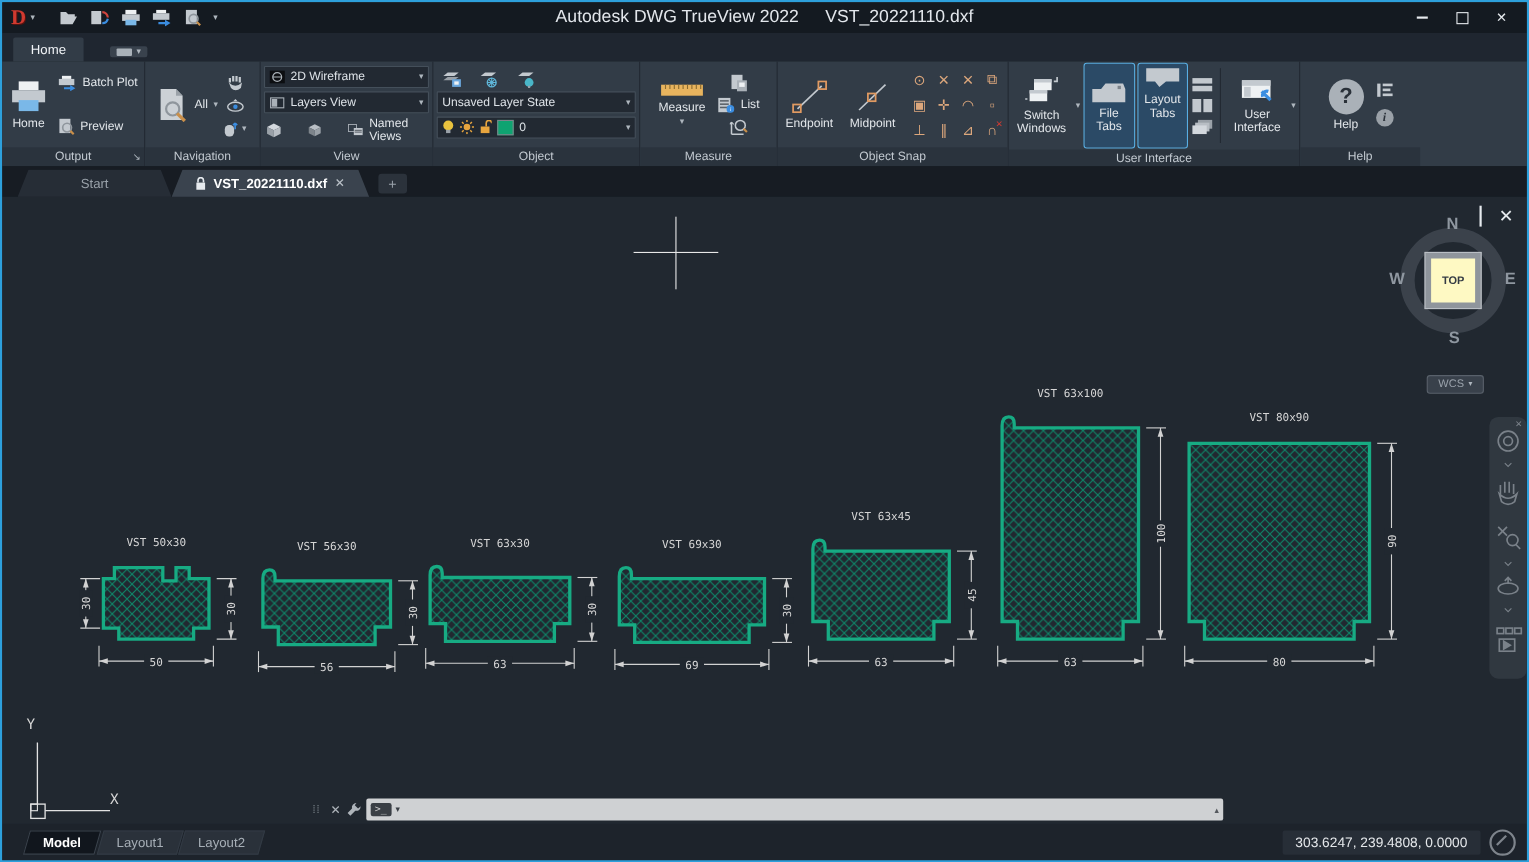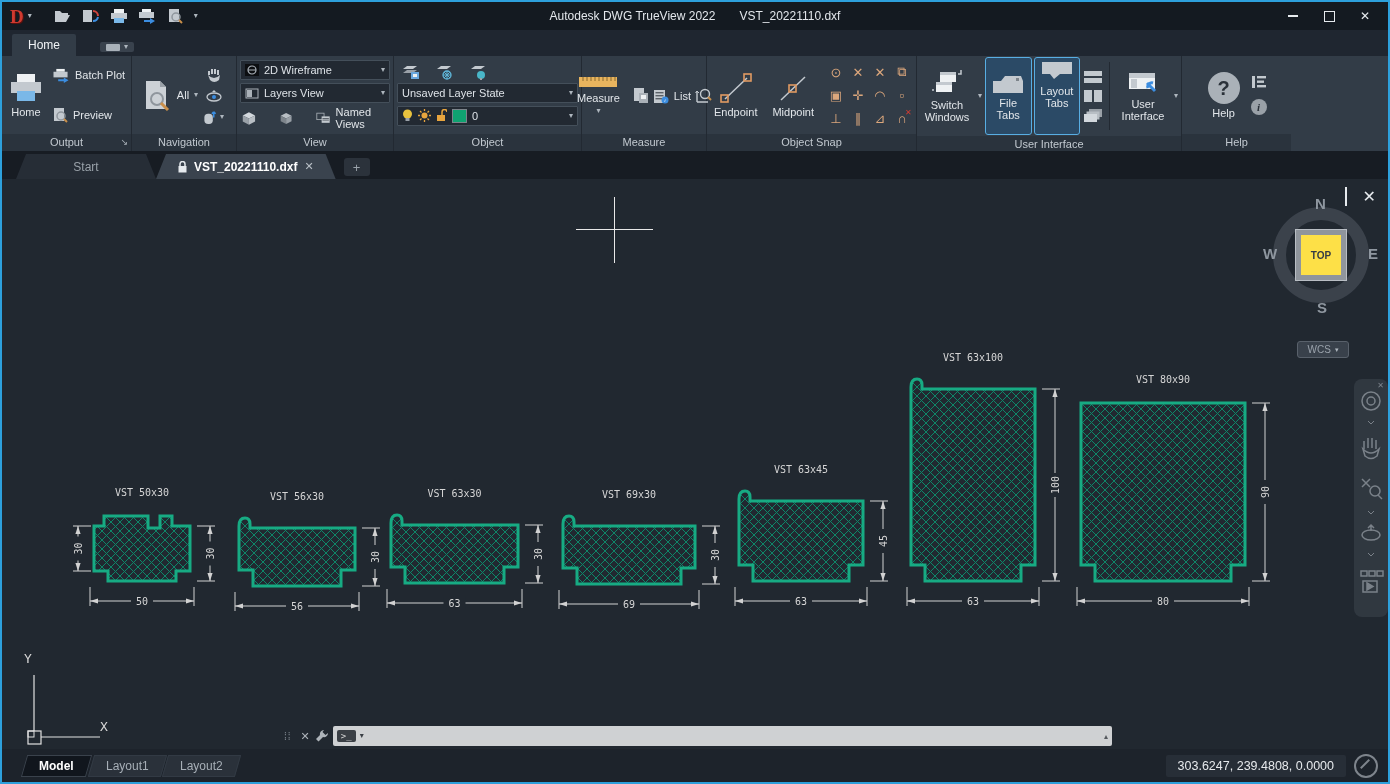"Autodesk DWG TrueView 2022" .title-center { font-size: 12px -> 16px }
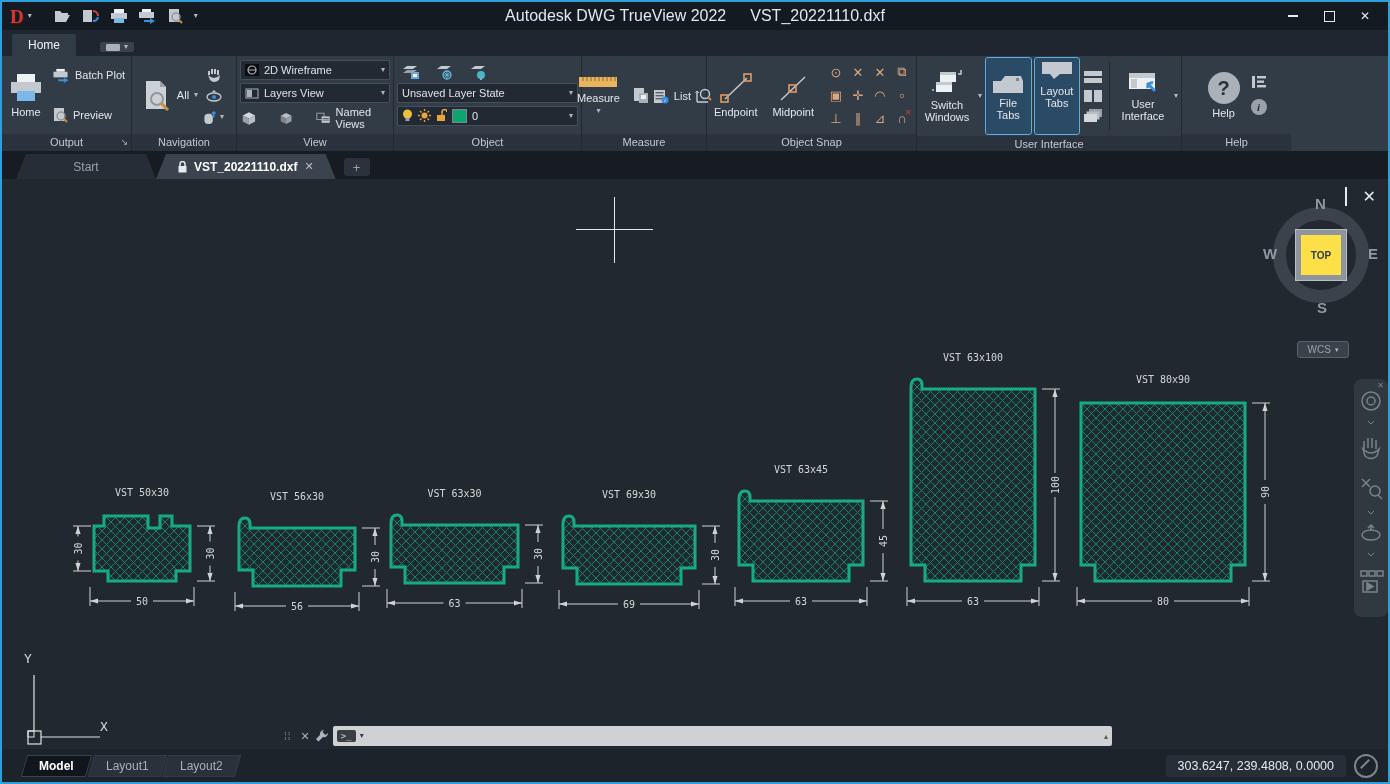"List" div { align-items: flex-end -> center; flex-direction: row -> column }
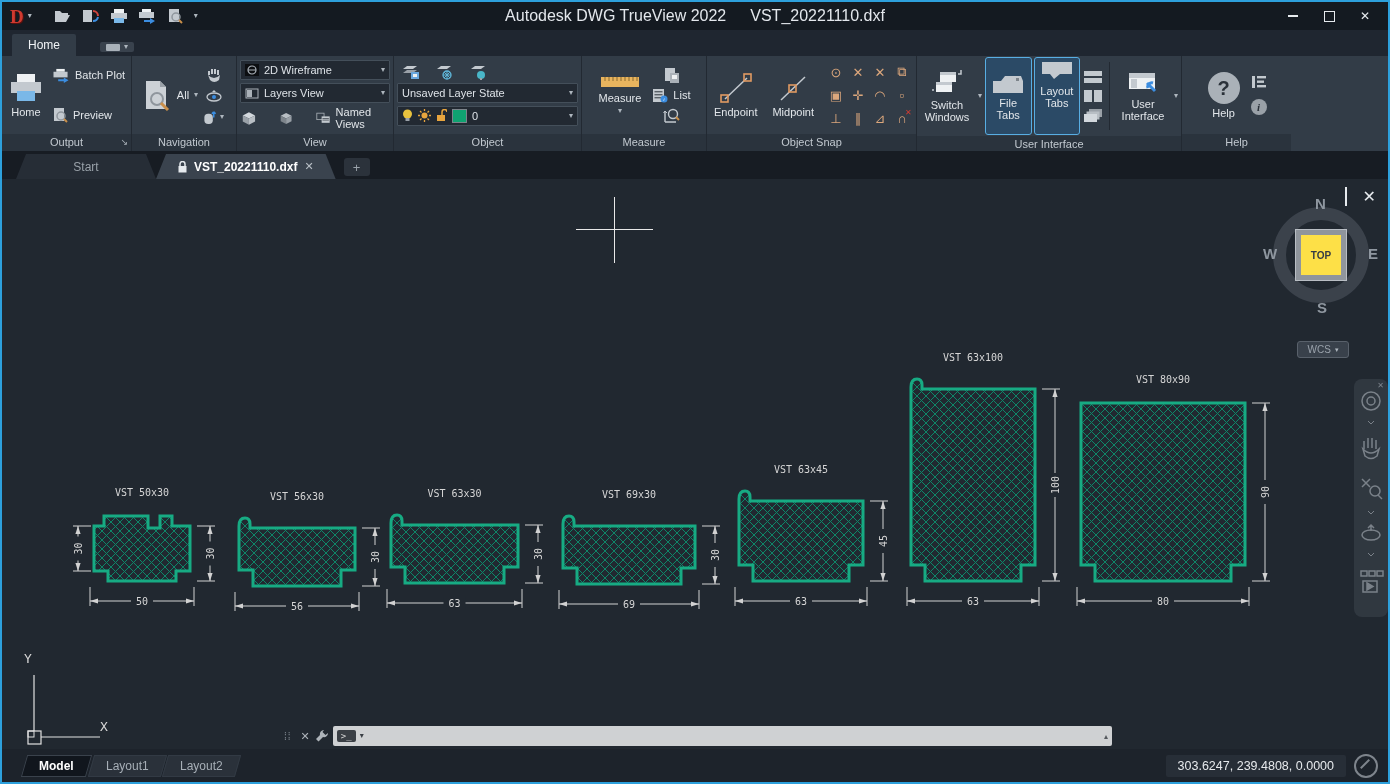"TOP" .vface .inner { background: #fde047 -> #fef9c3 }
